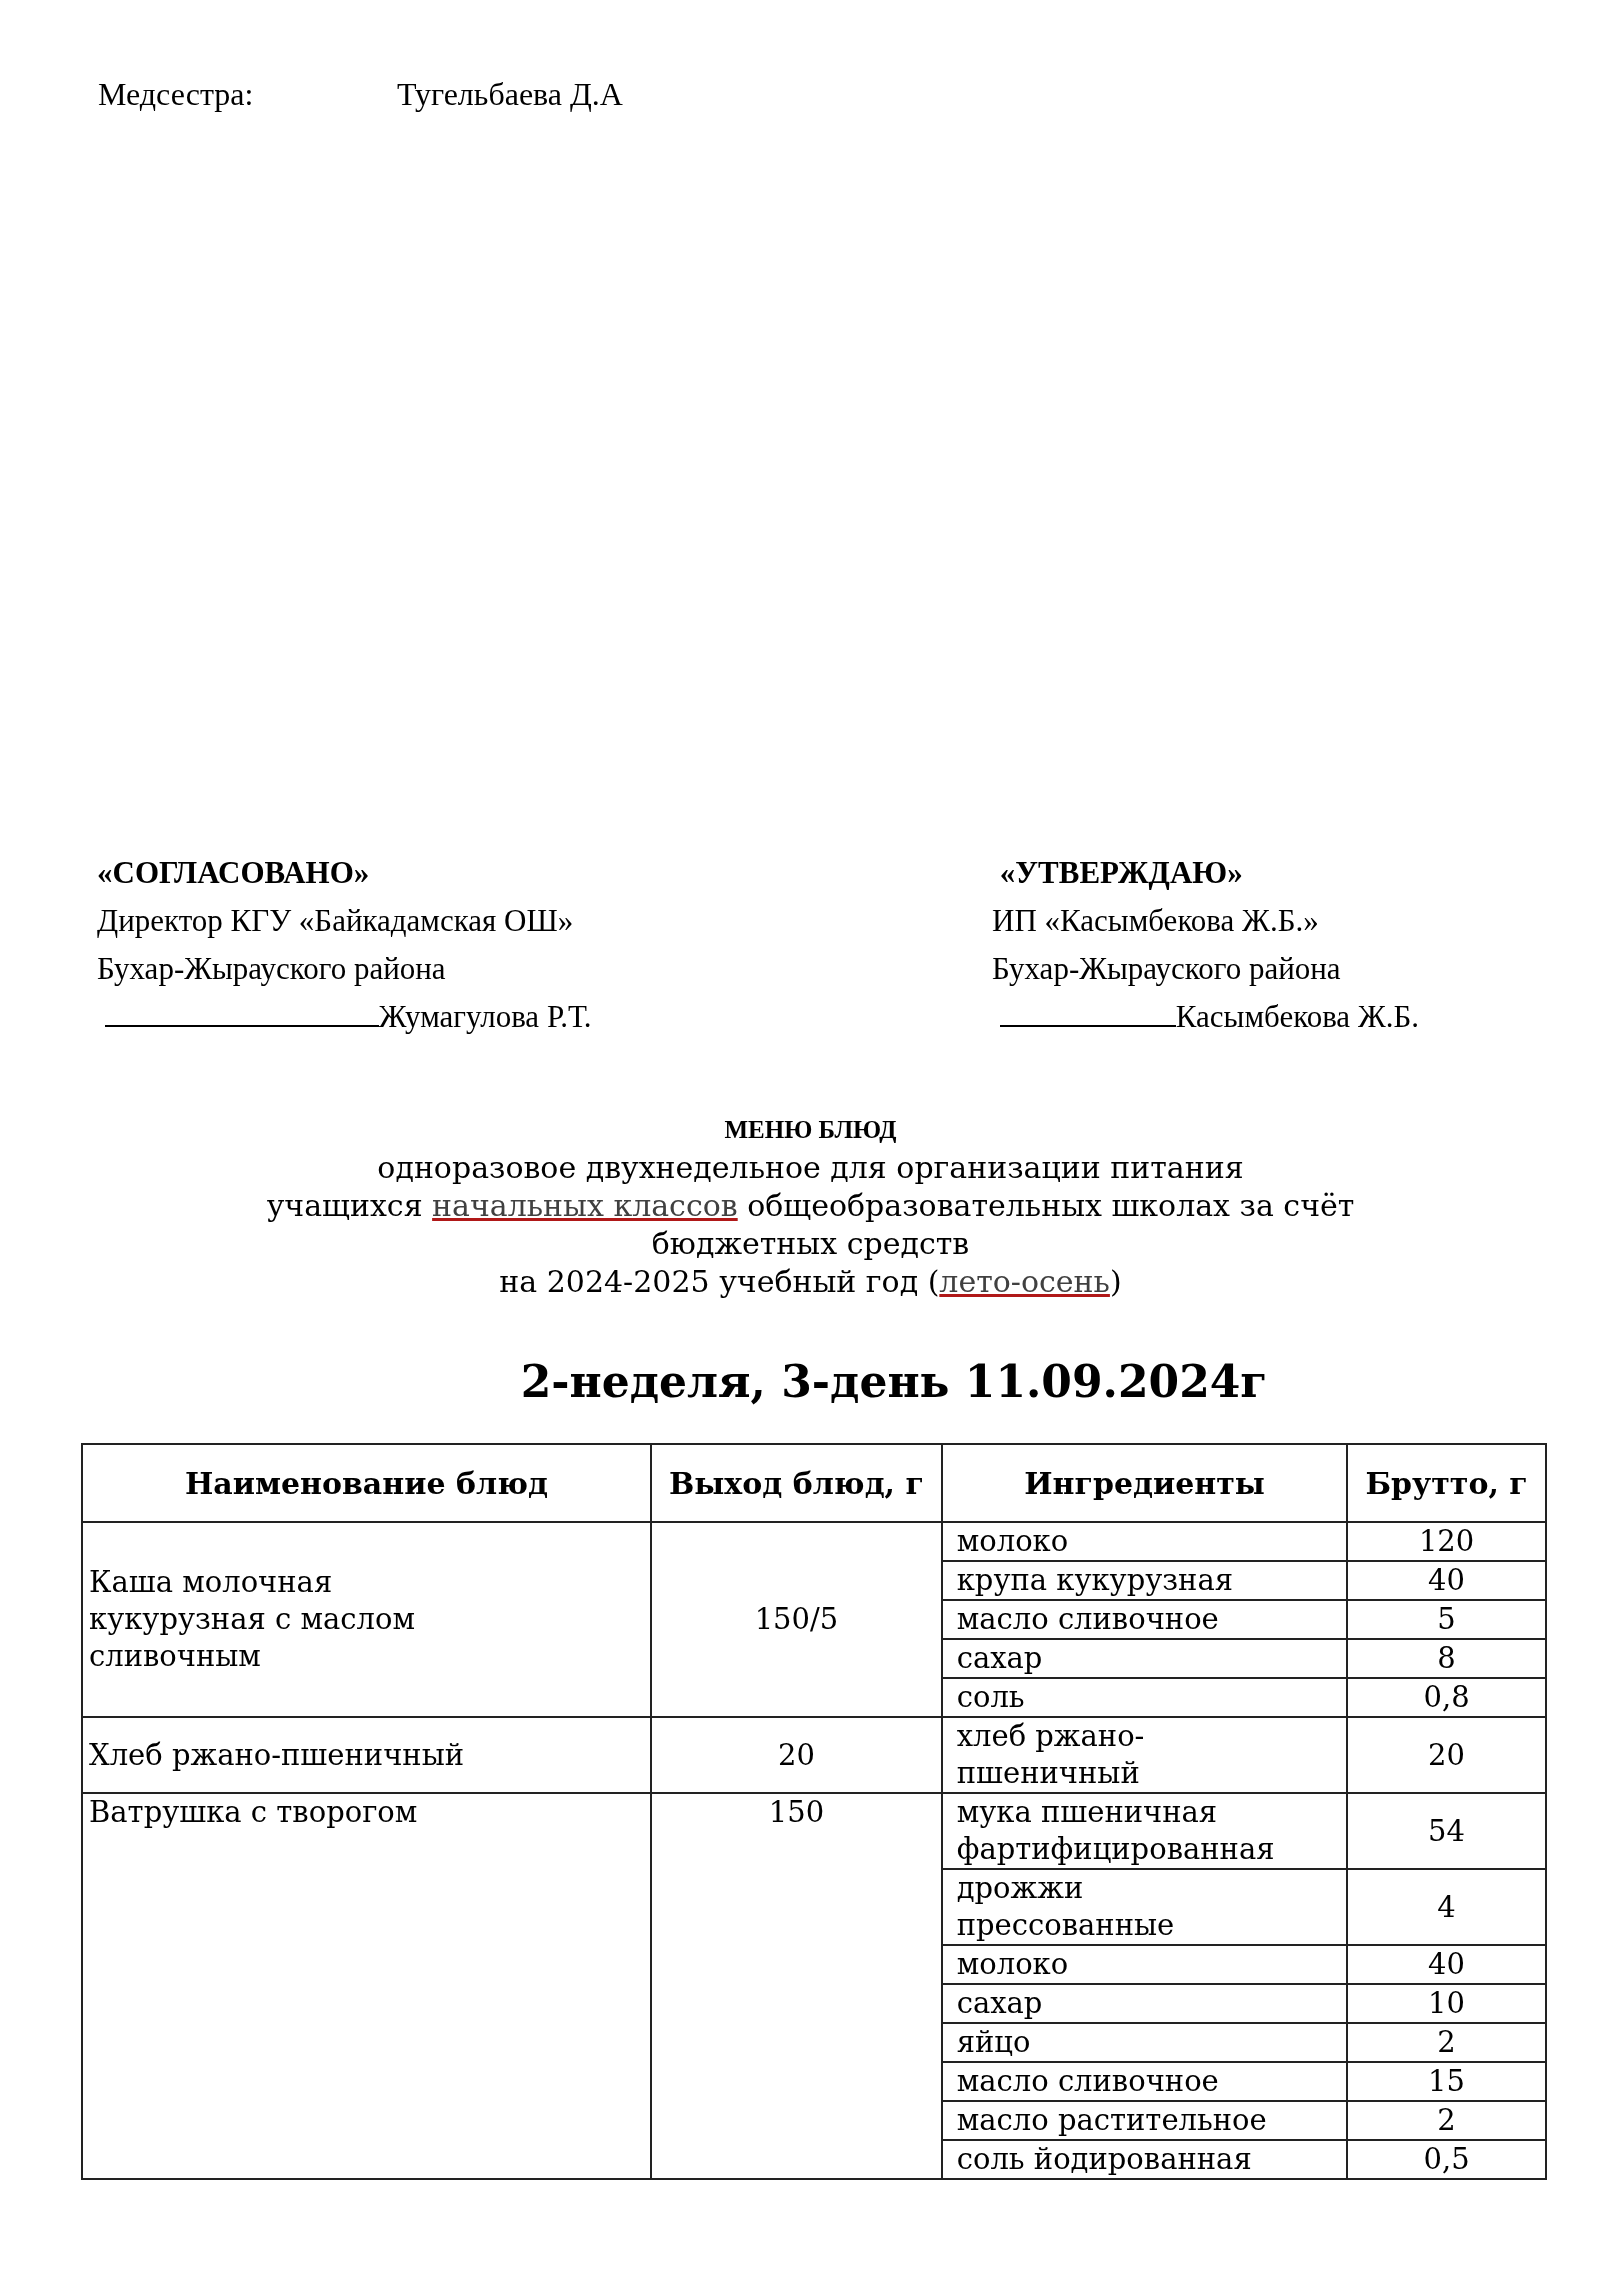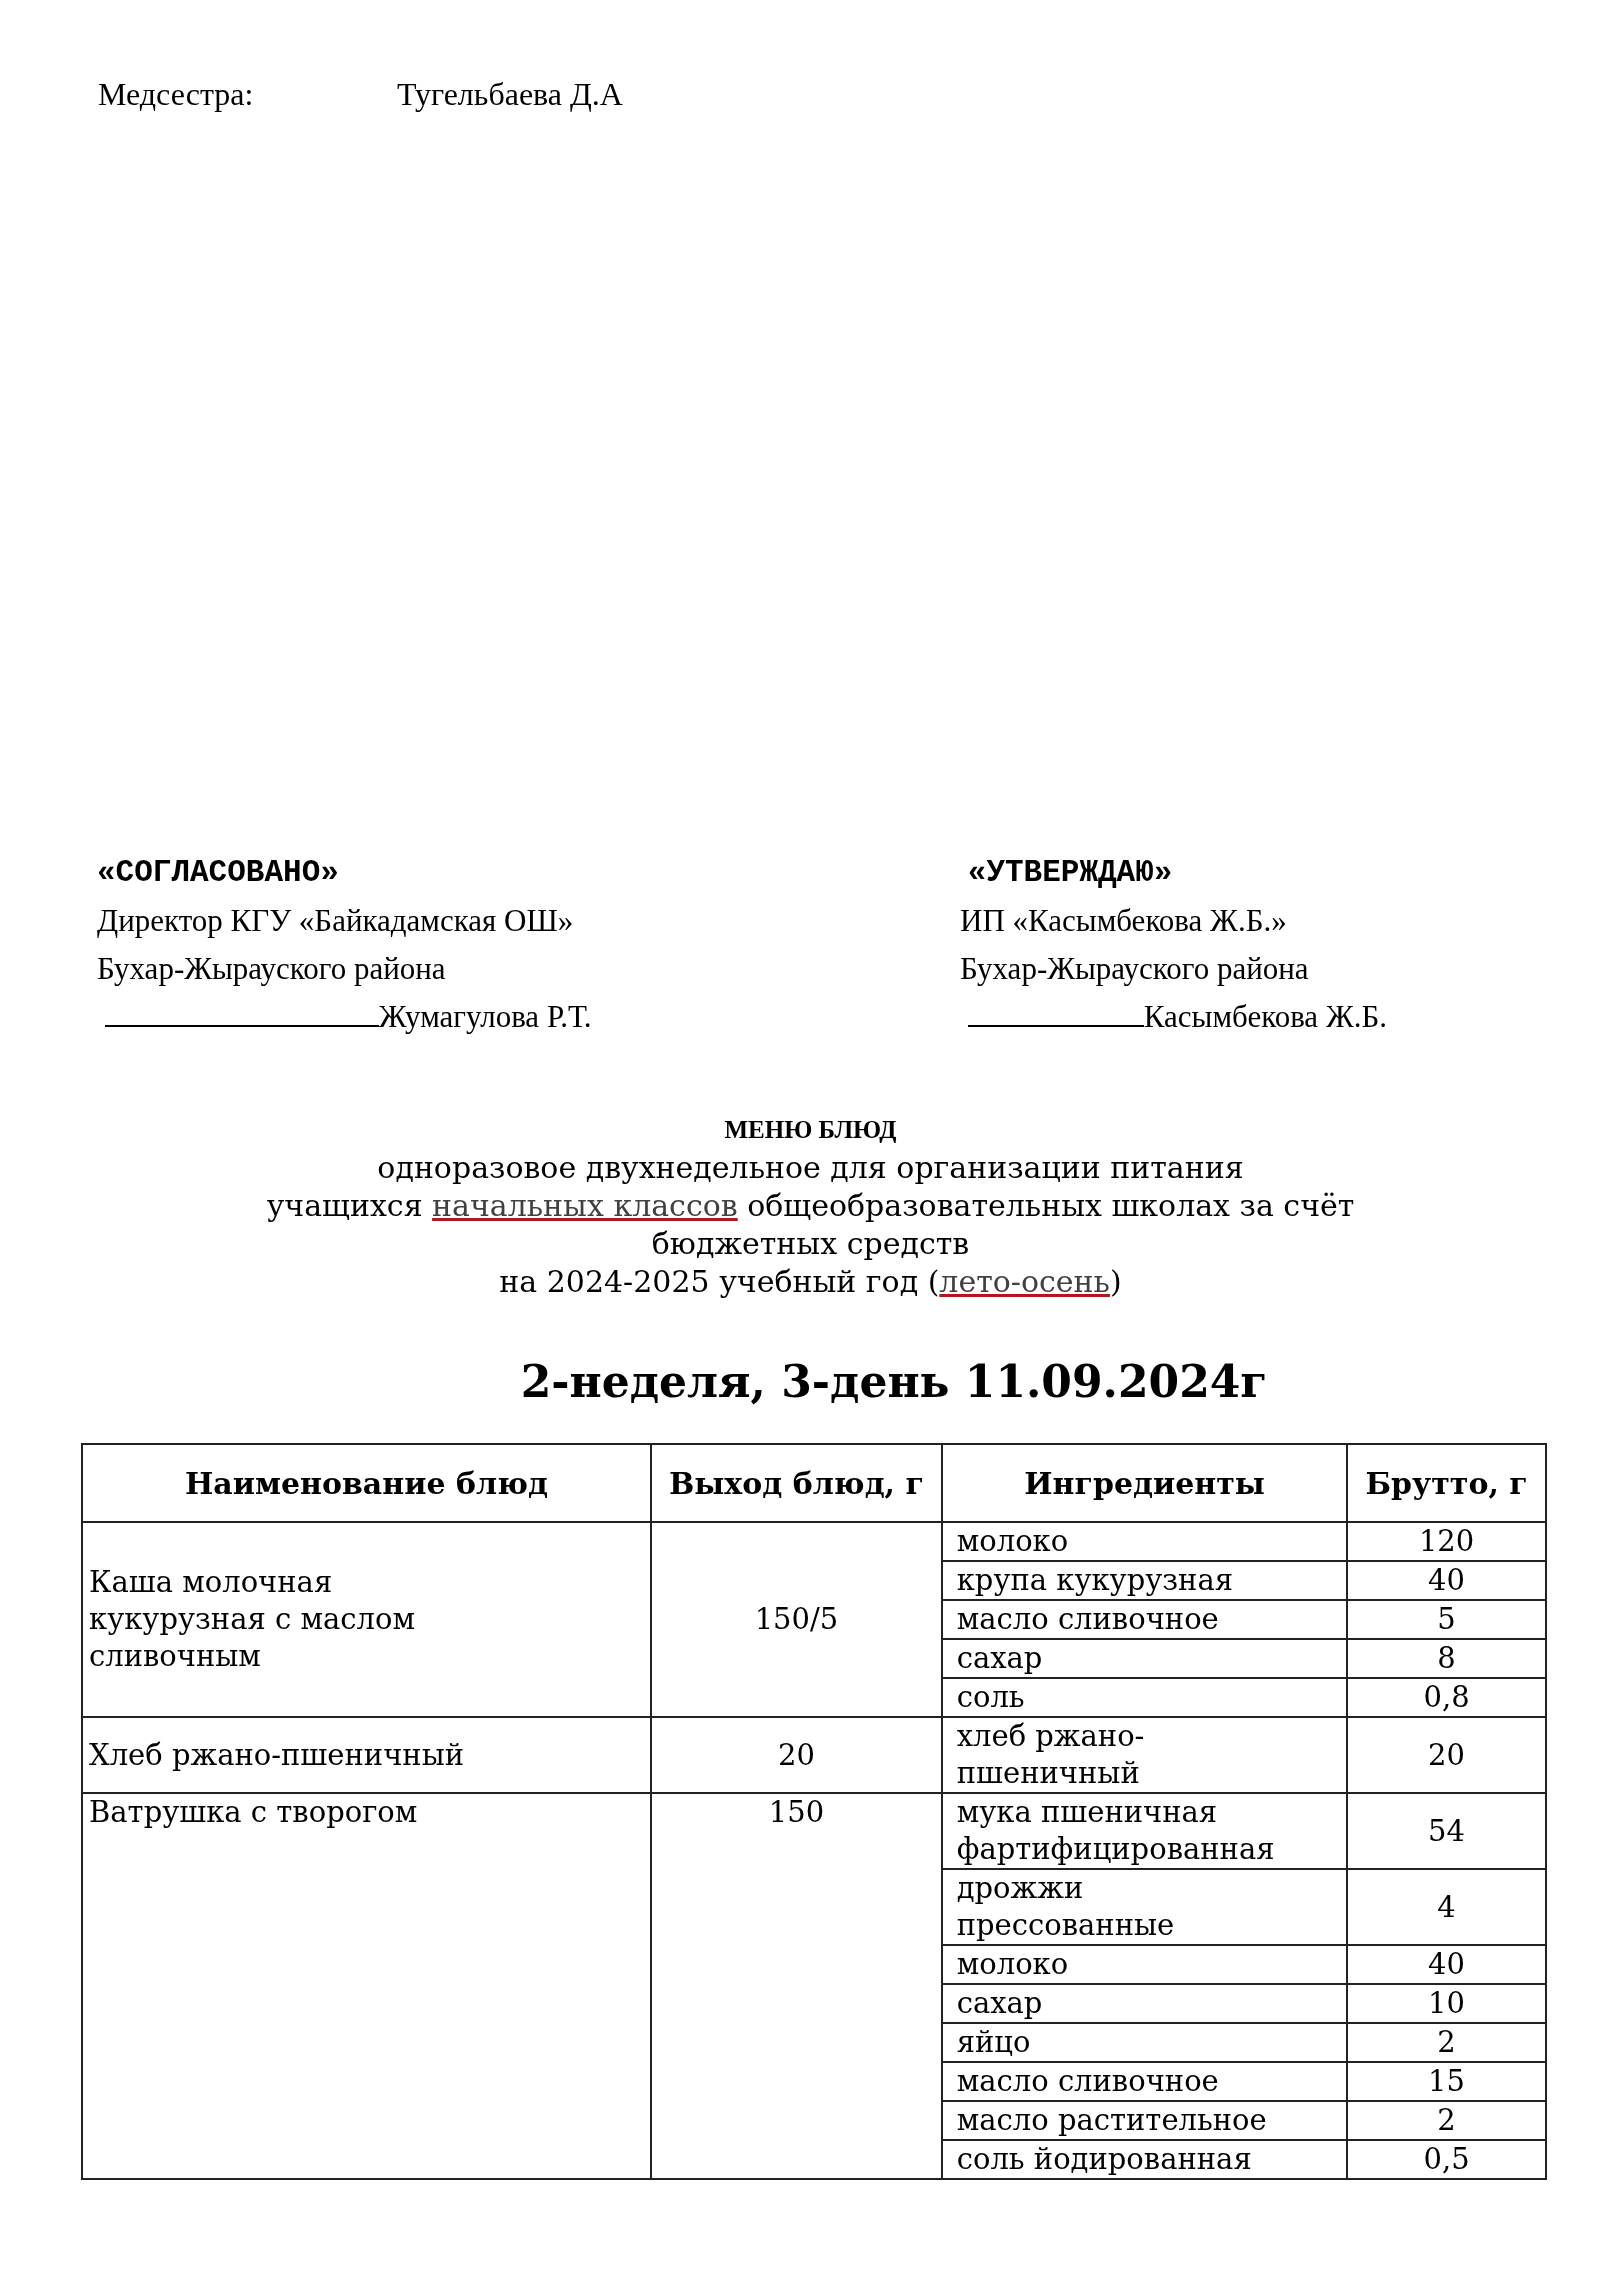"«СОГЛАСОВАНО»" .approval .ttl { font-family: Liberation Mono, monospace -> none }
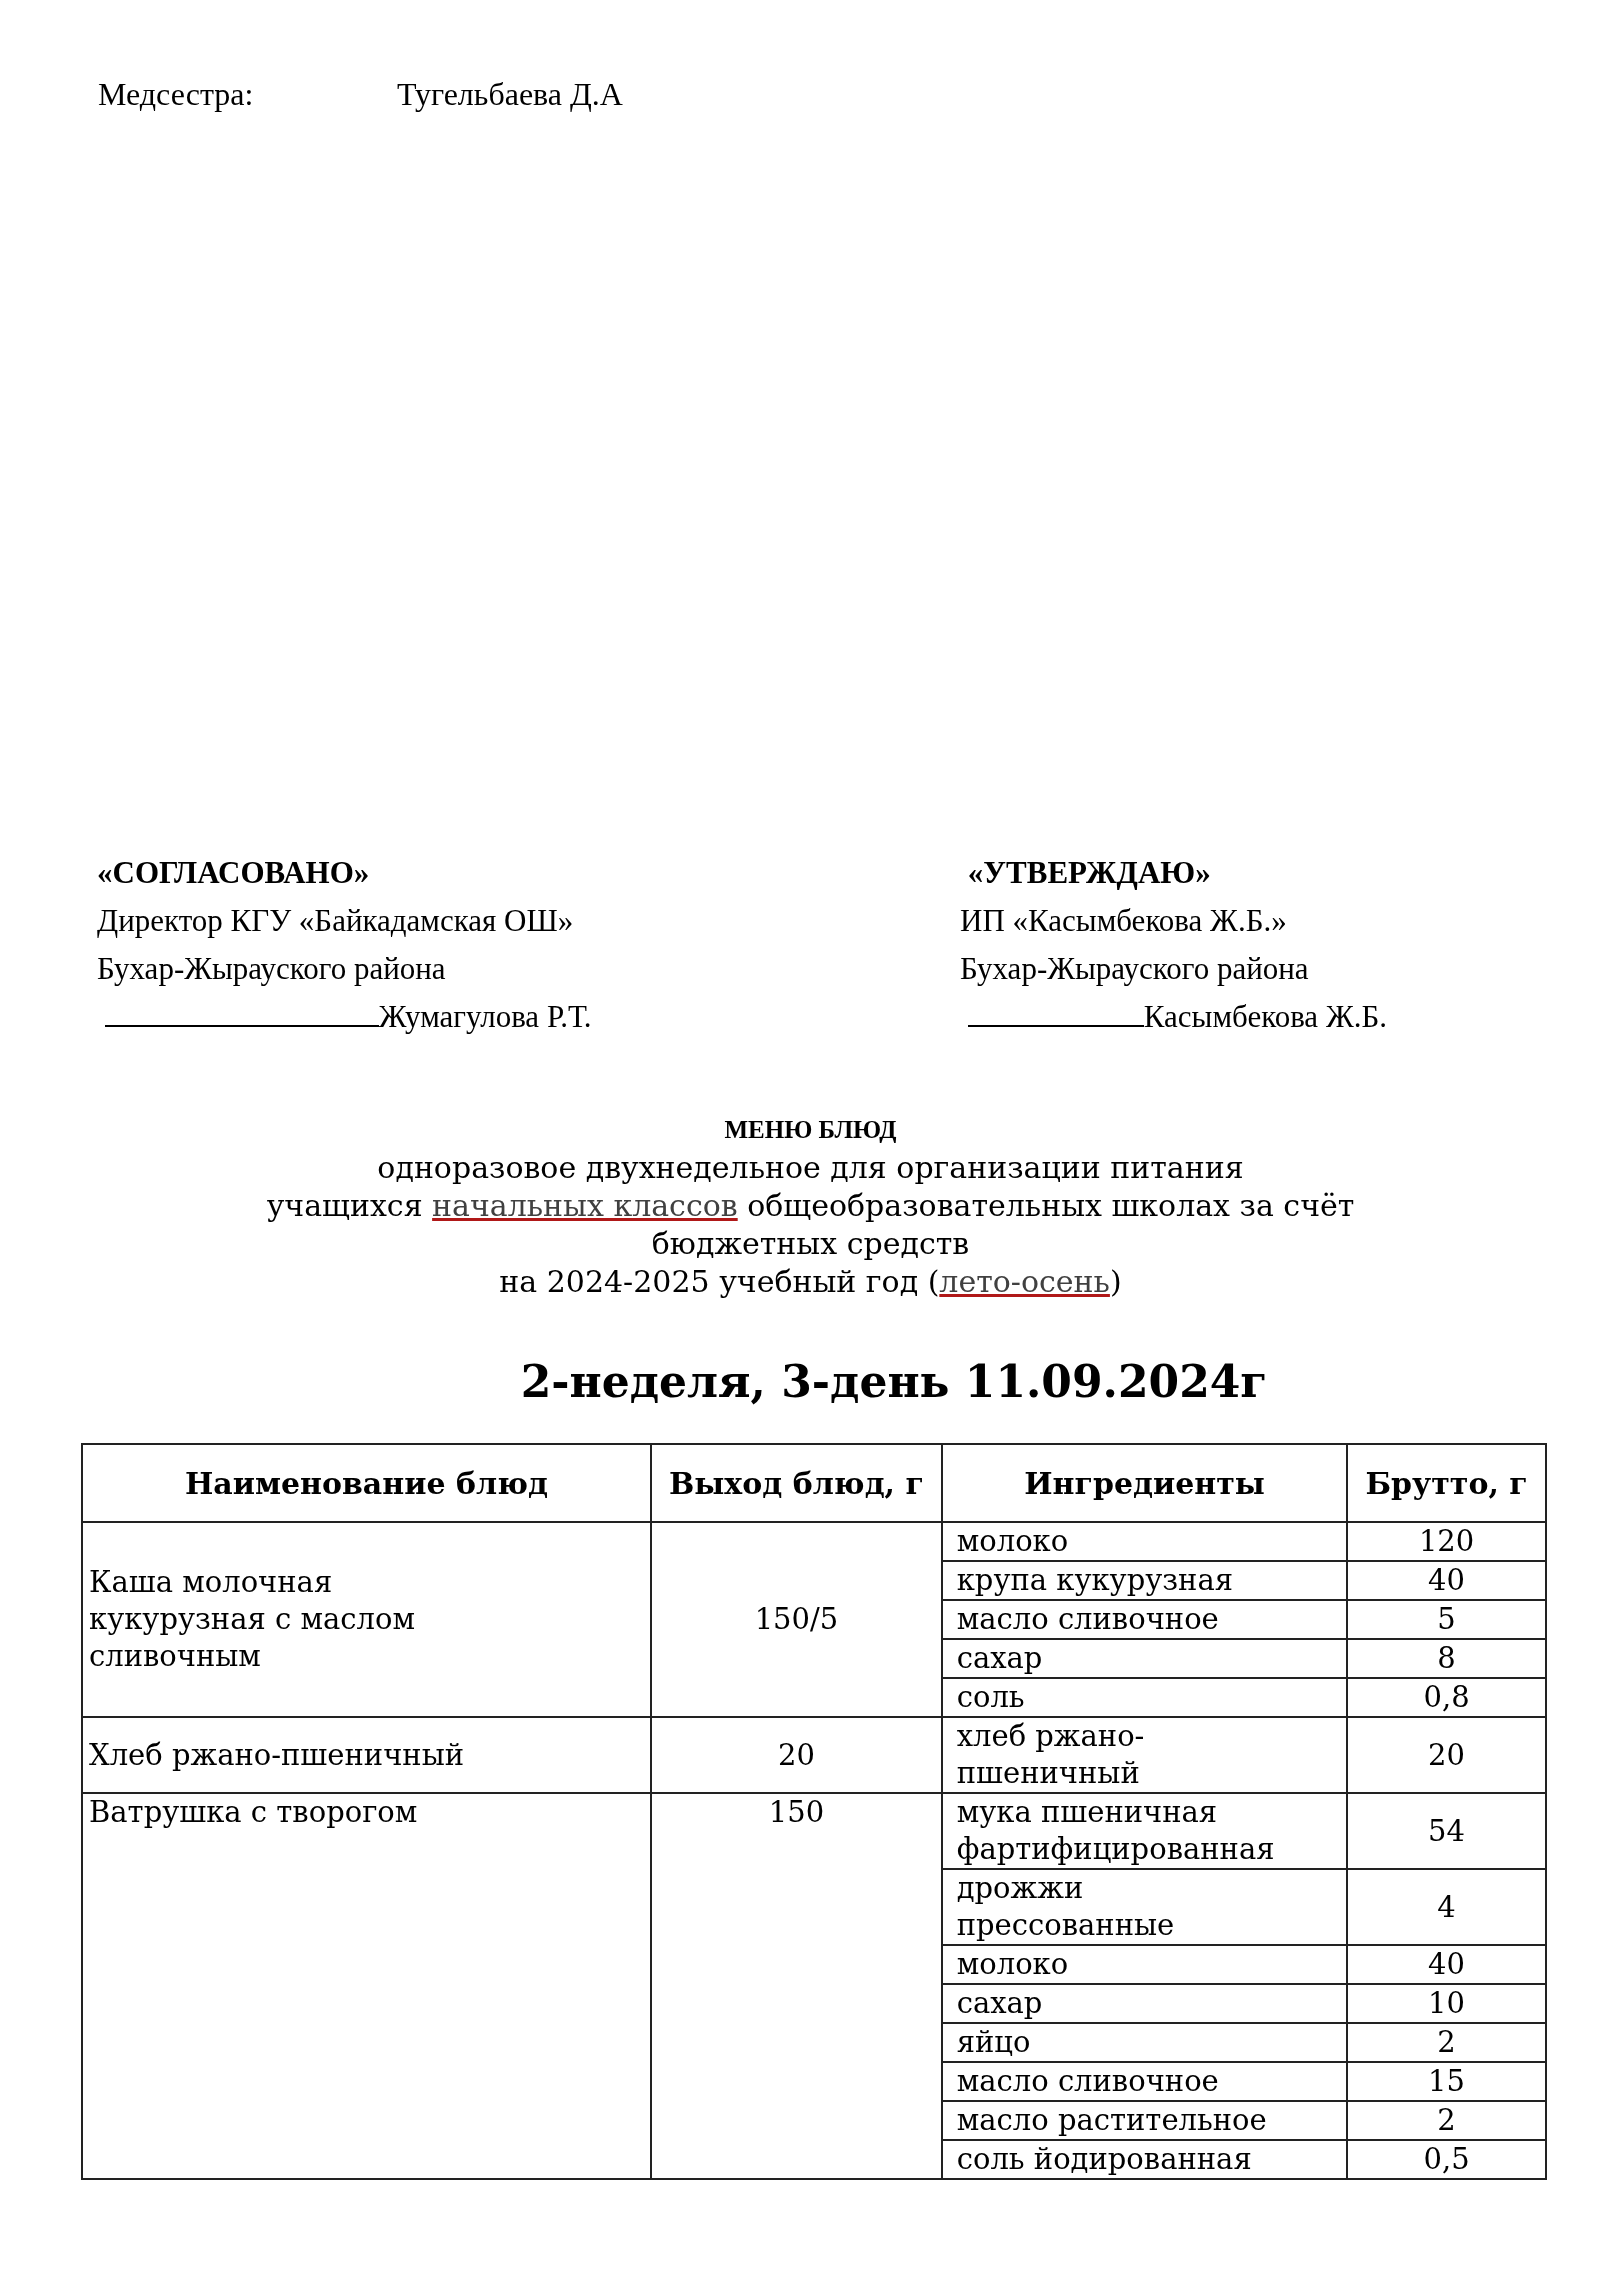"«УТВЕРЖДАЮ»" #right-approval { left: 960px -> 992px }
